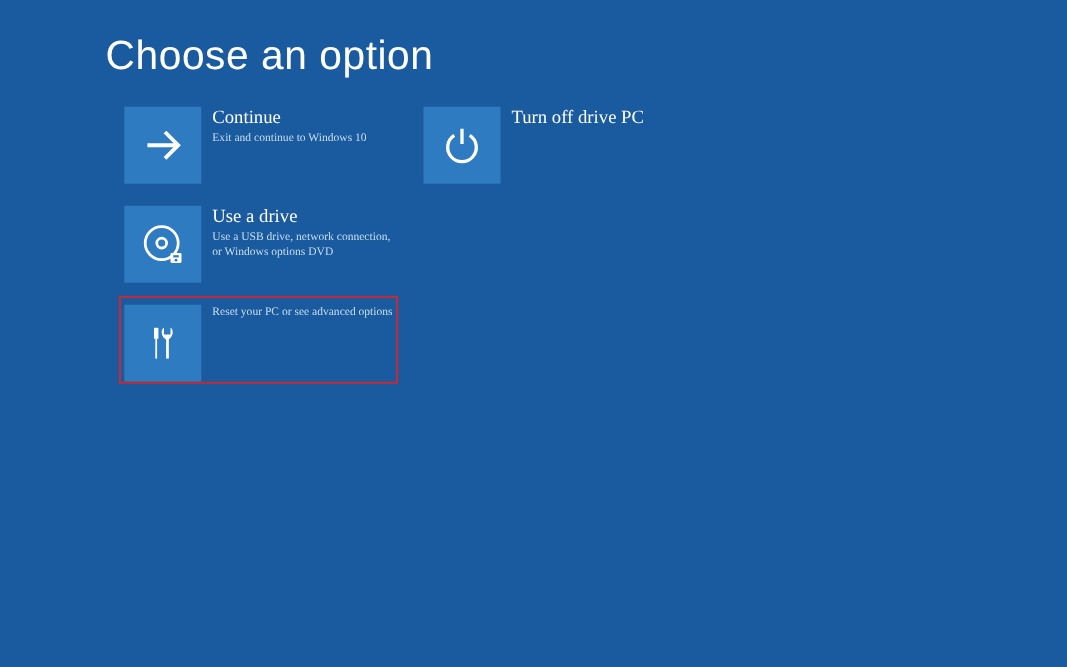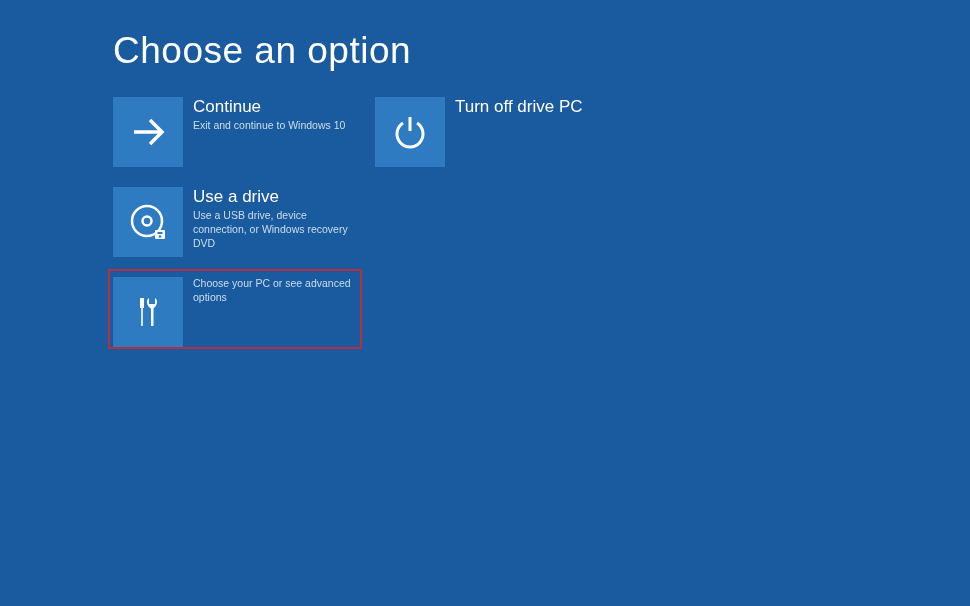"Choose an option" .heading { left: 113px -> 96px }
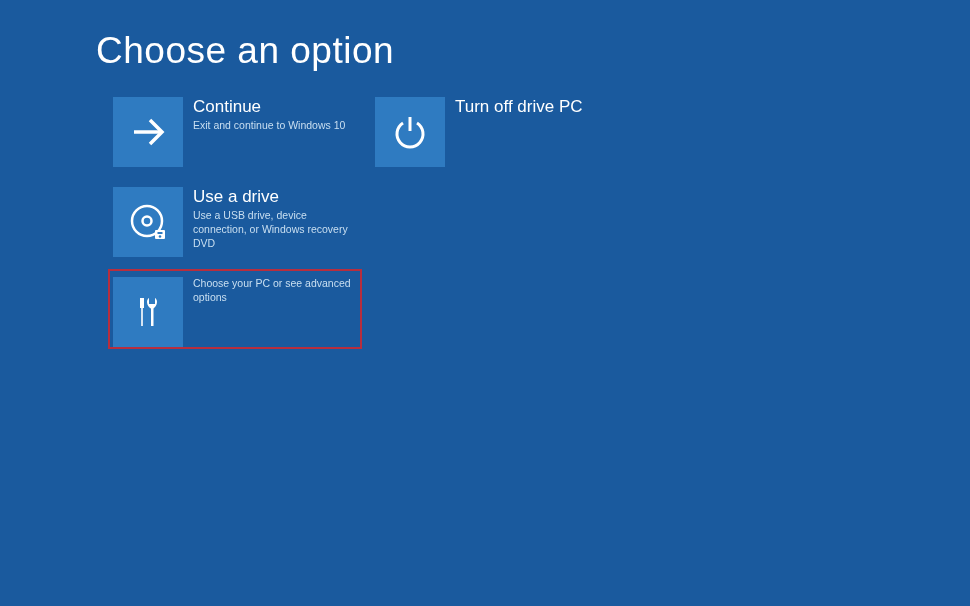"Continue" .tiles-container { font-family: none -> Liberation Serif, serif; gap: 10px 0 -> 10px 10px }
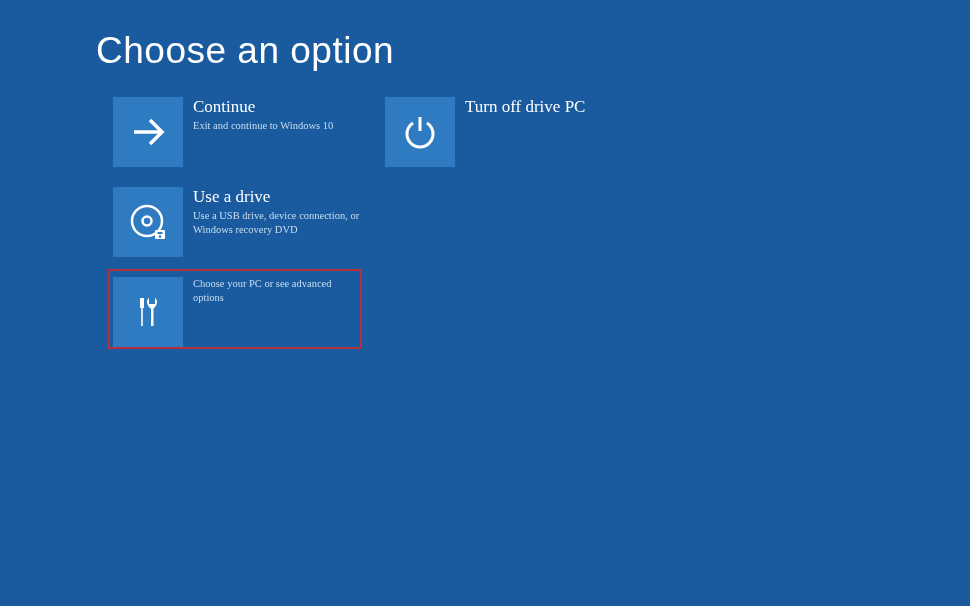"Use a USB drive, device" div.tile-desc { text: device connection, or Windows recovery -> network connection, or Windows options }
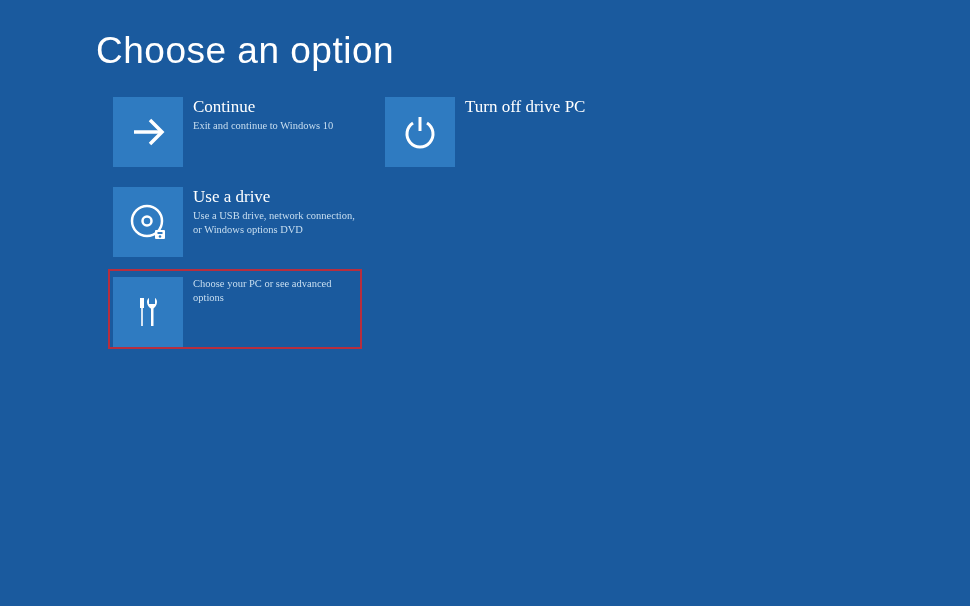"Choose your PC or see" div.tile-desc { text: Choose -> Reset }
